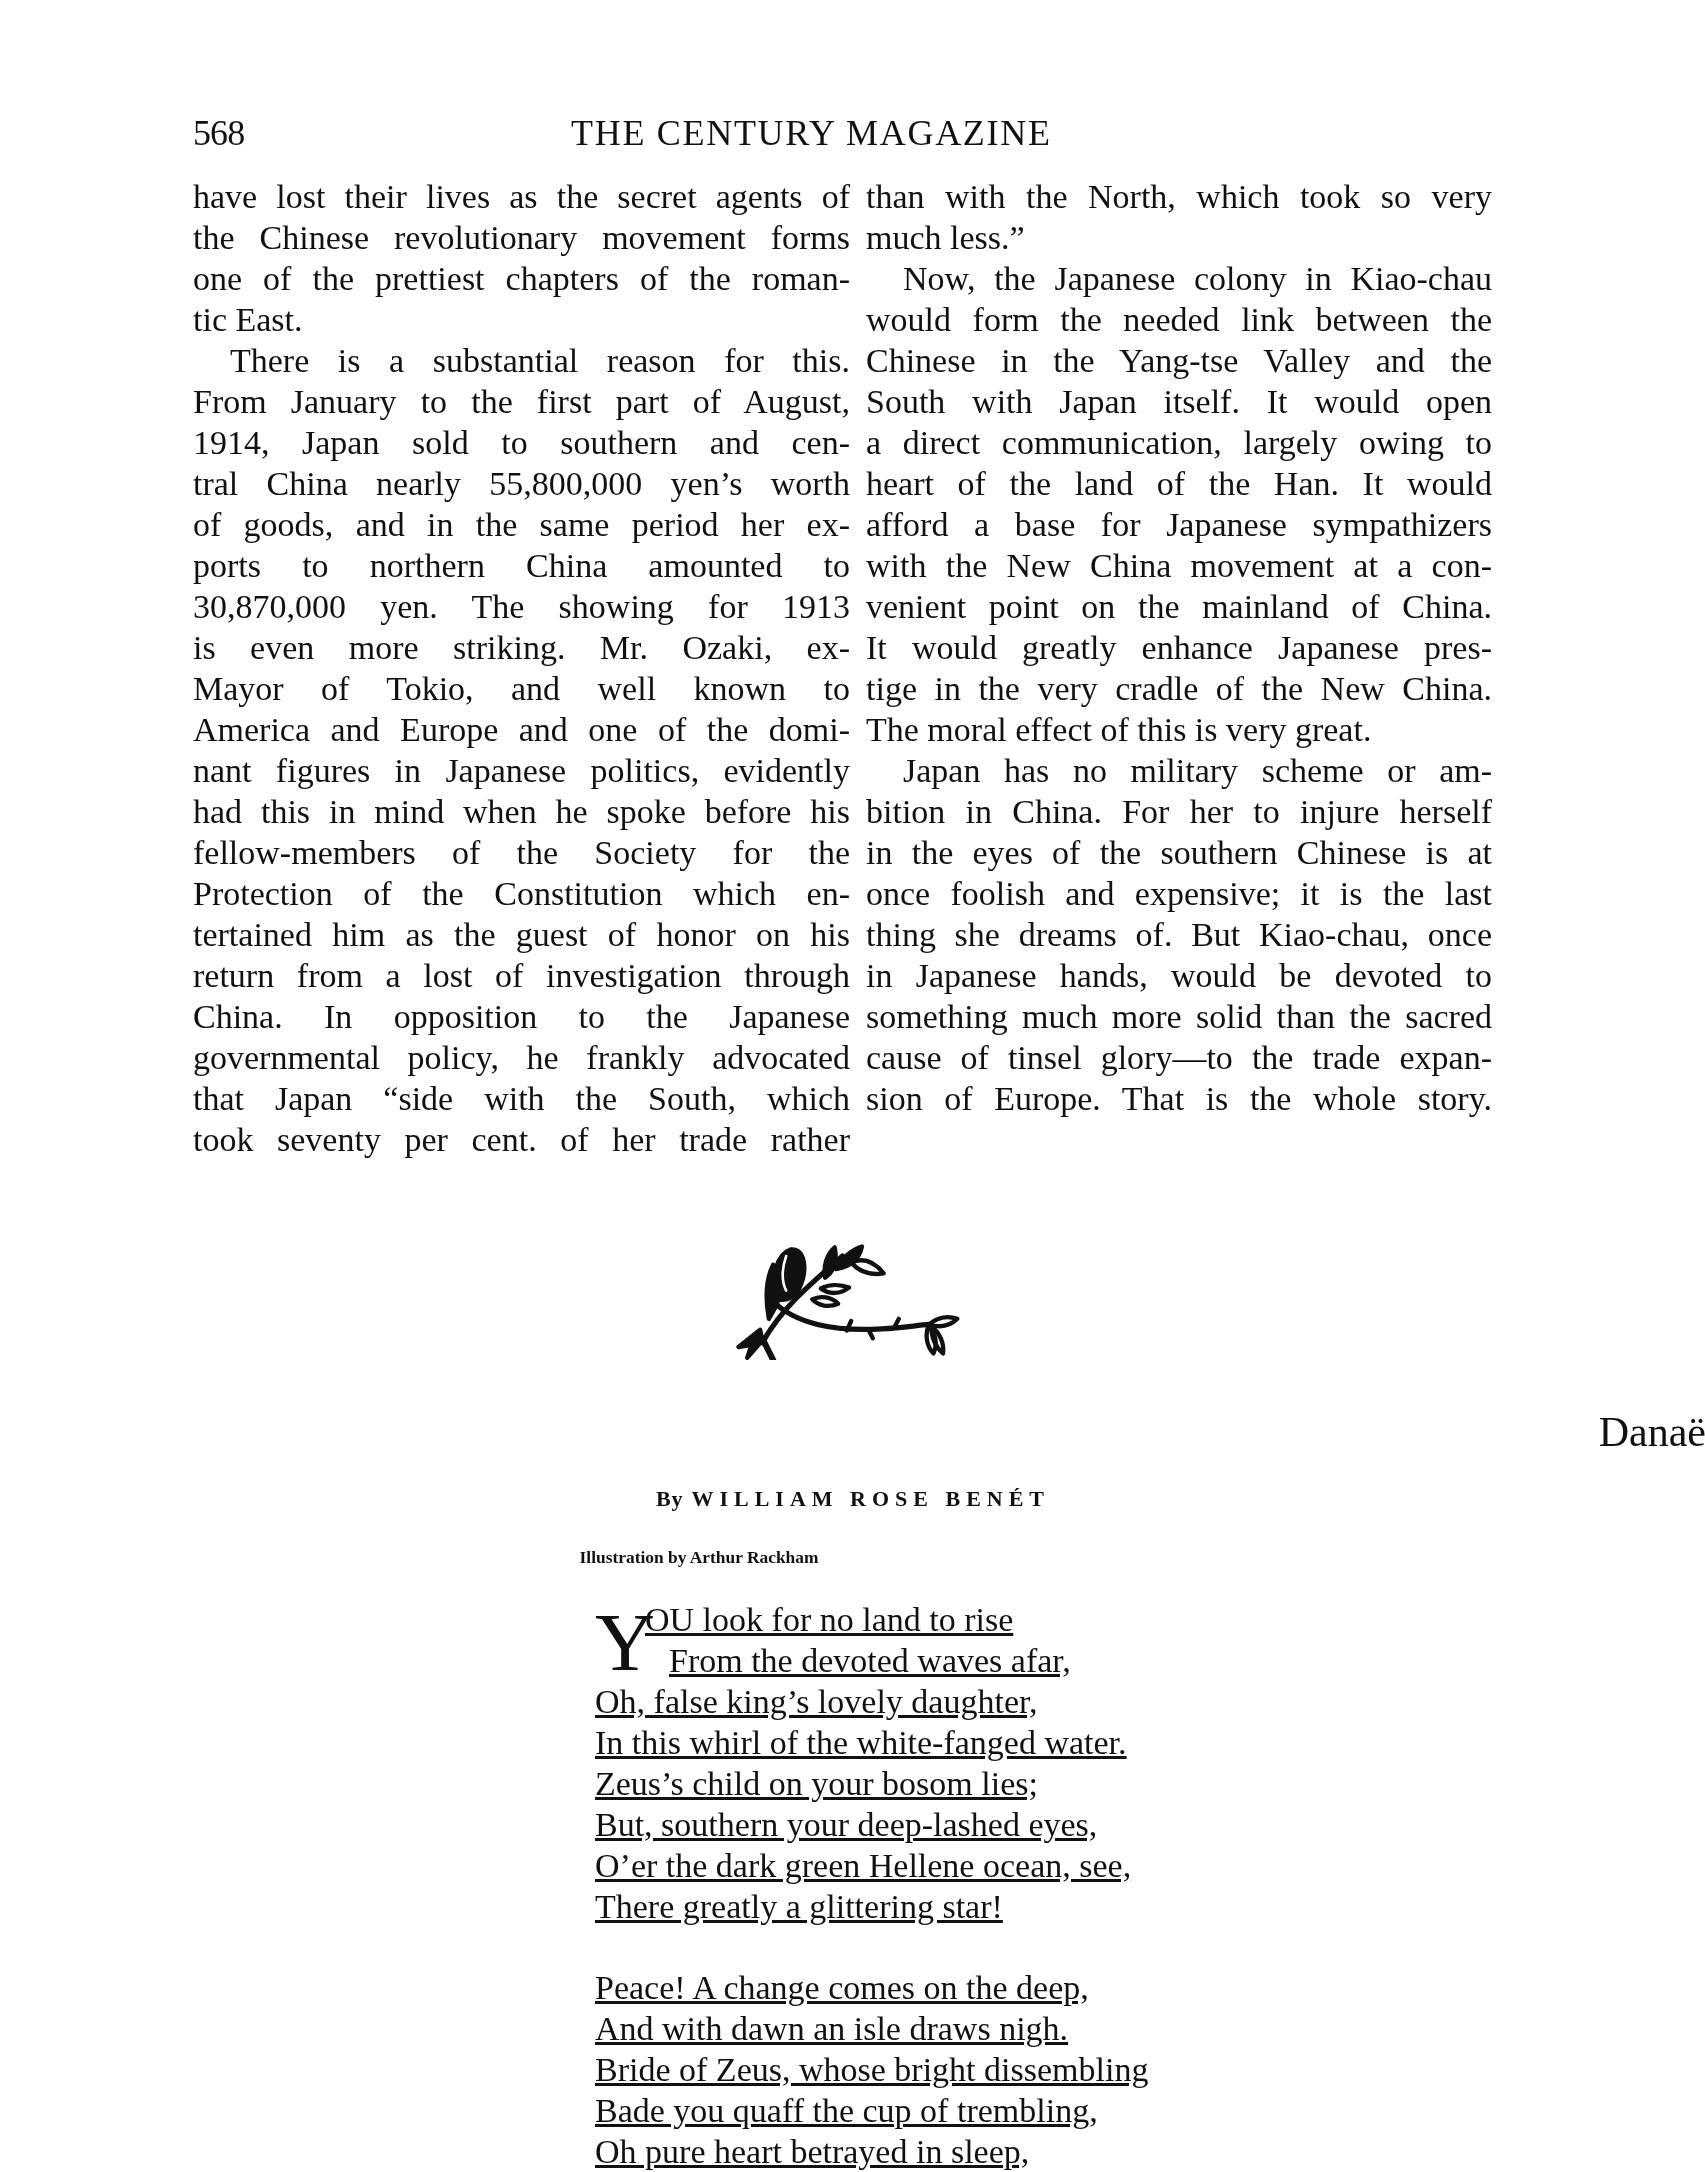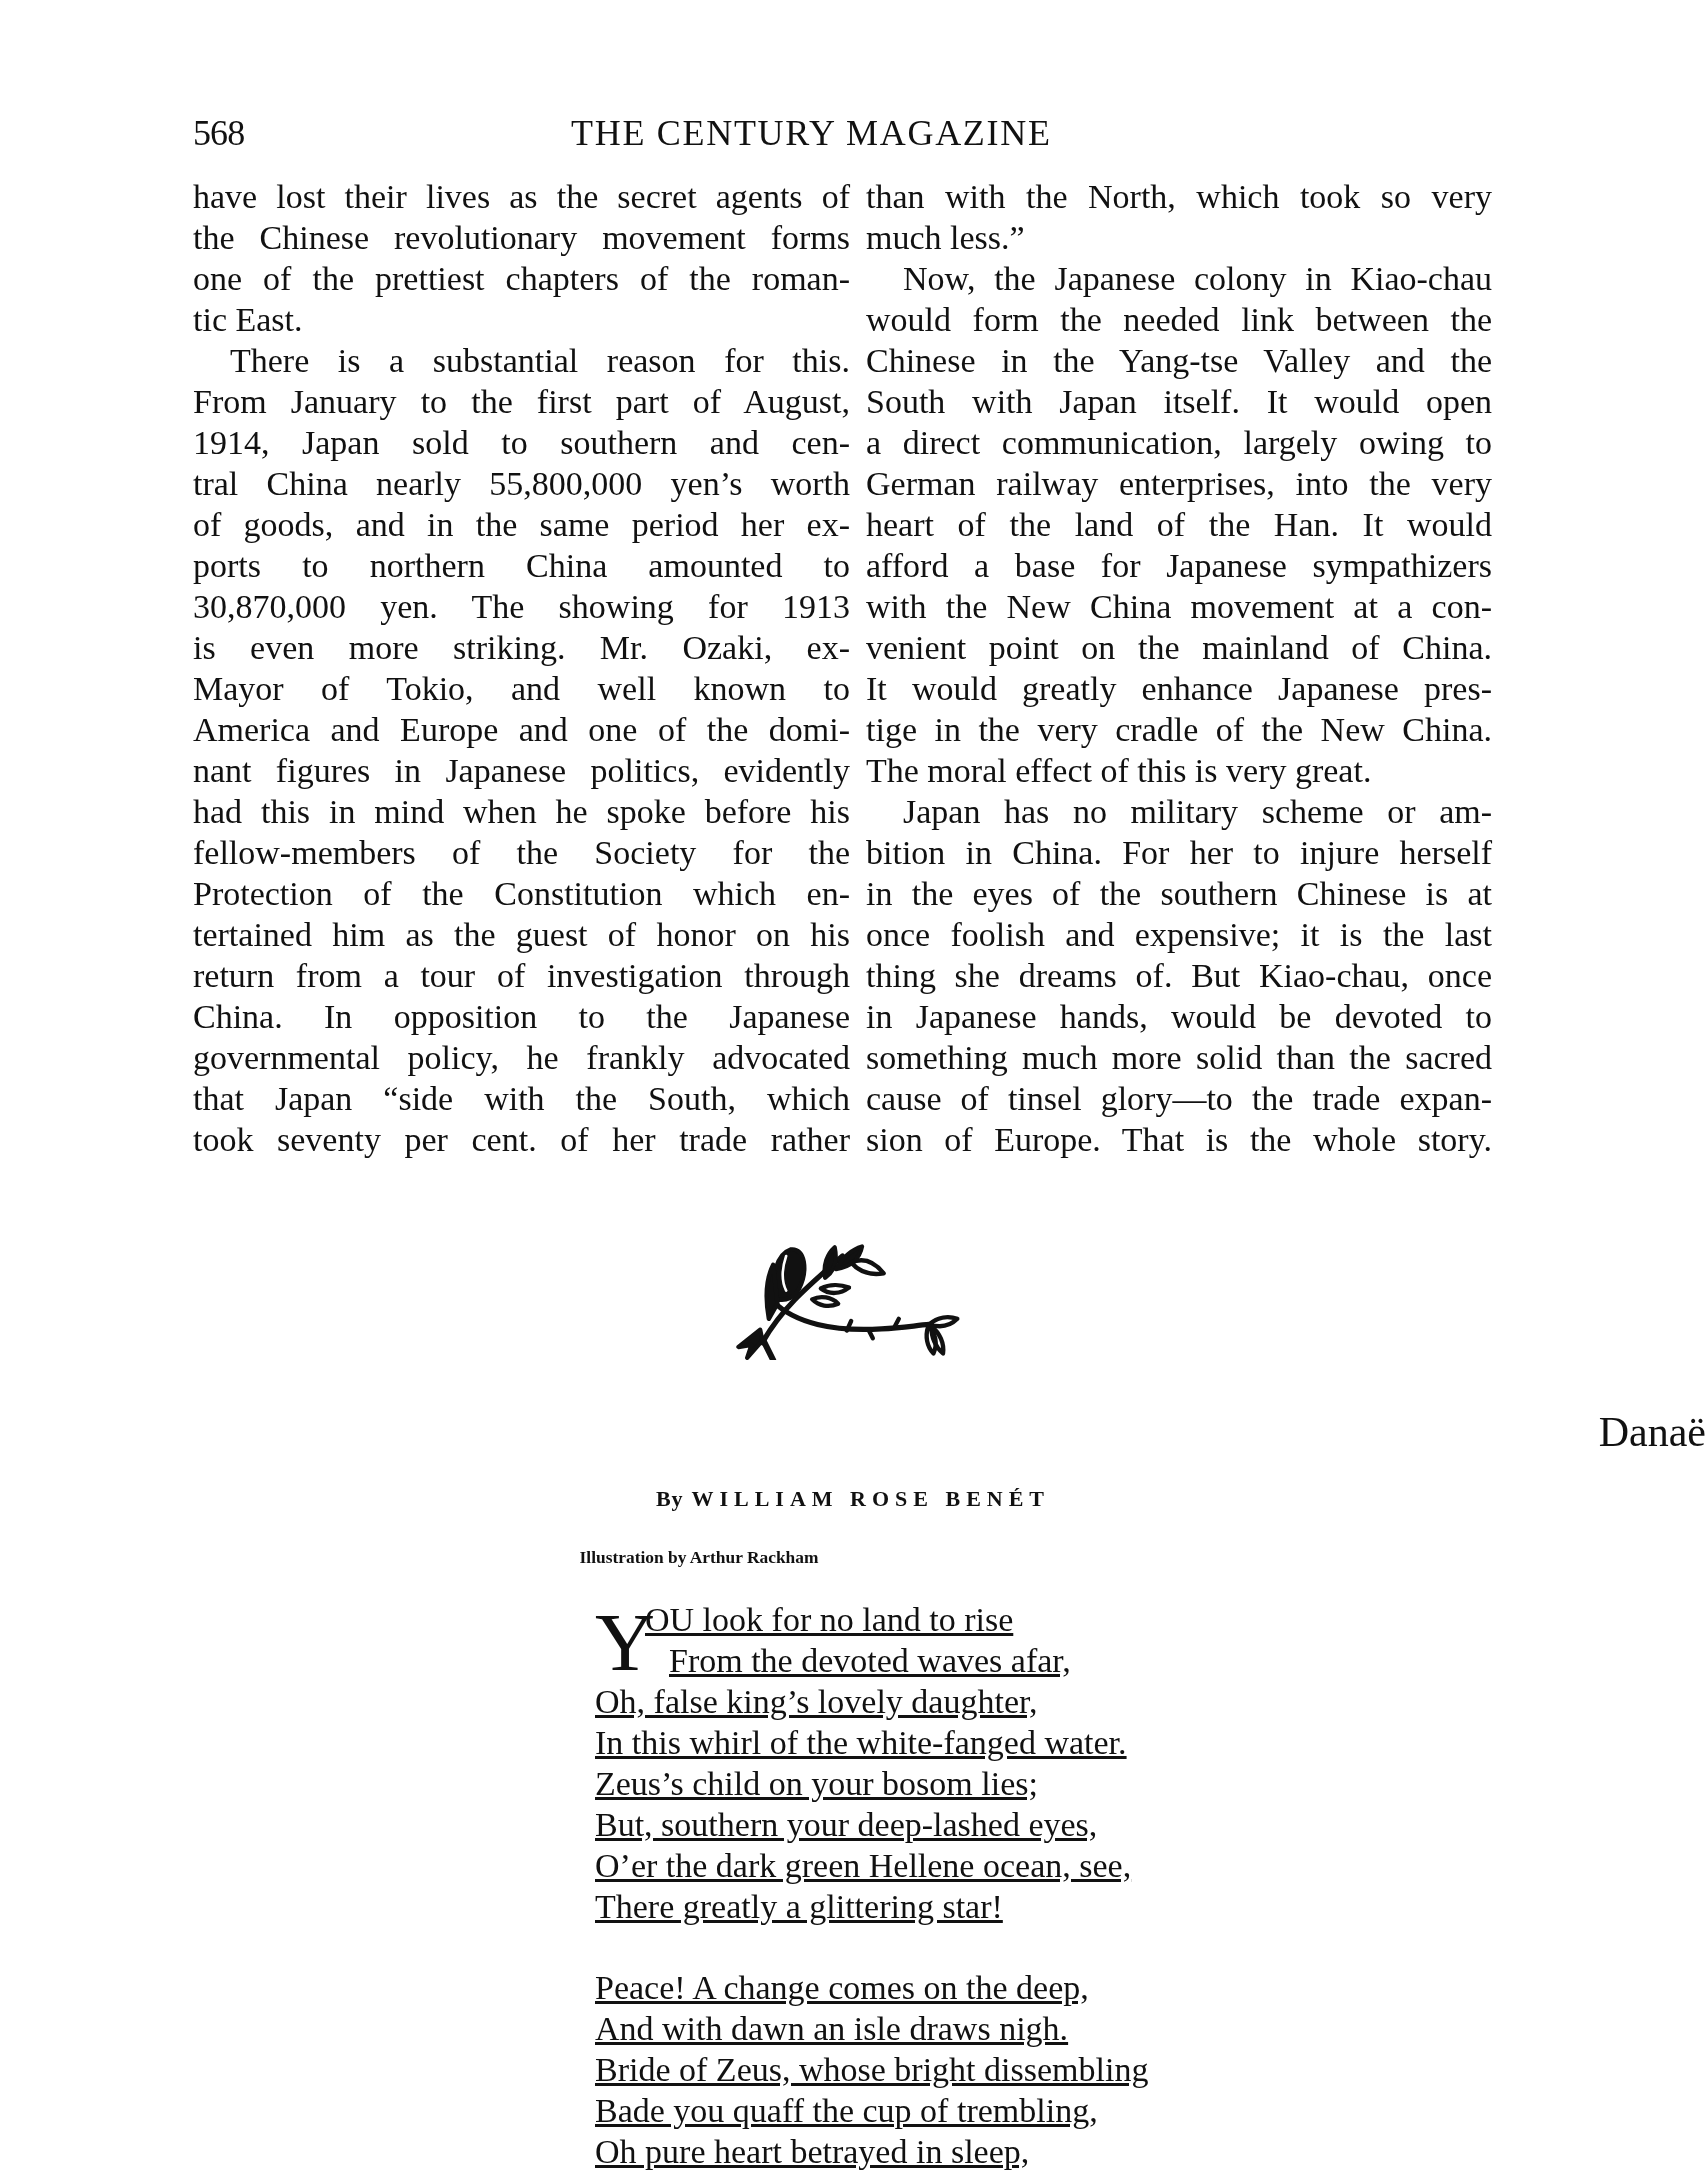"German railway enterprises, into the" span.line { html: <span>German railway enterprises, into the very</span> -> none }
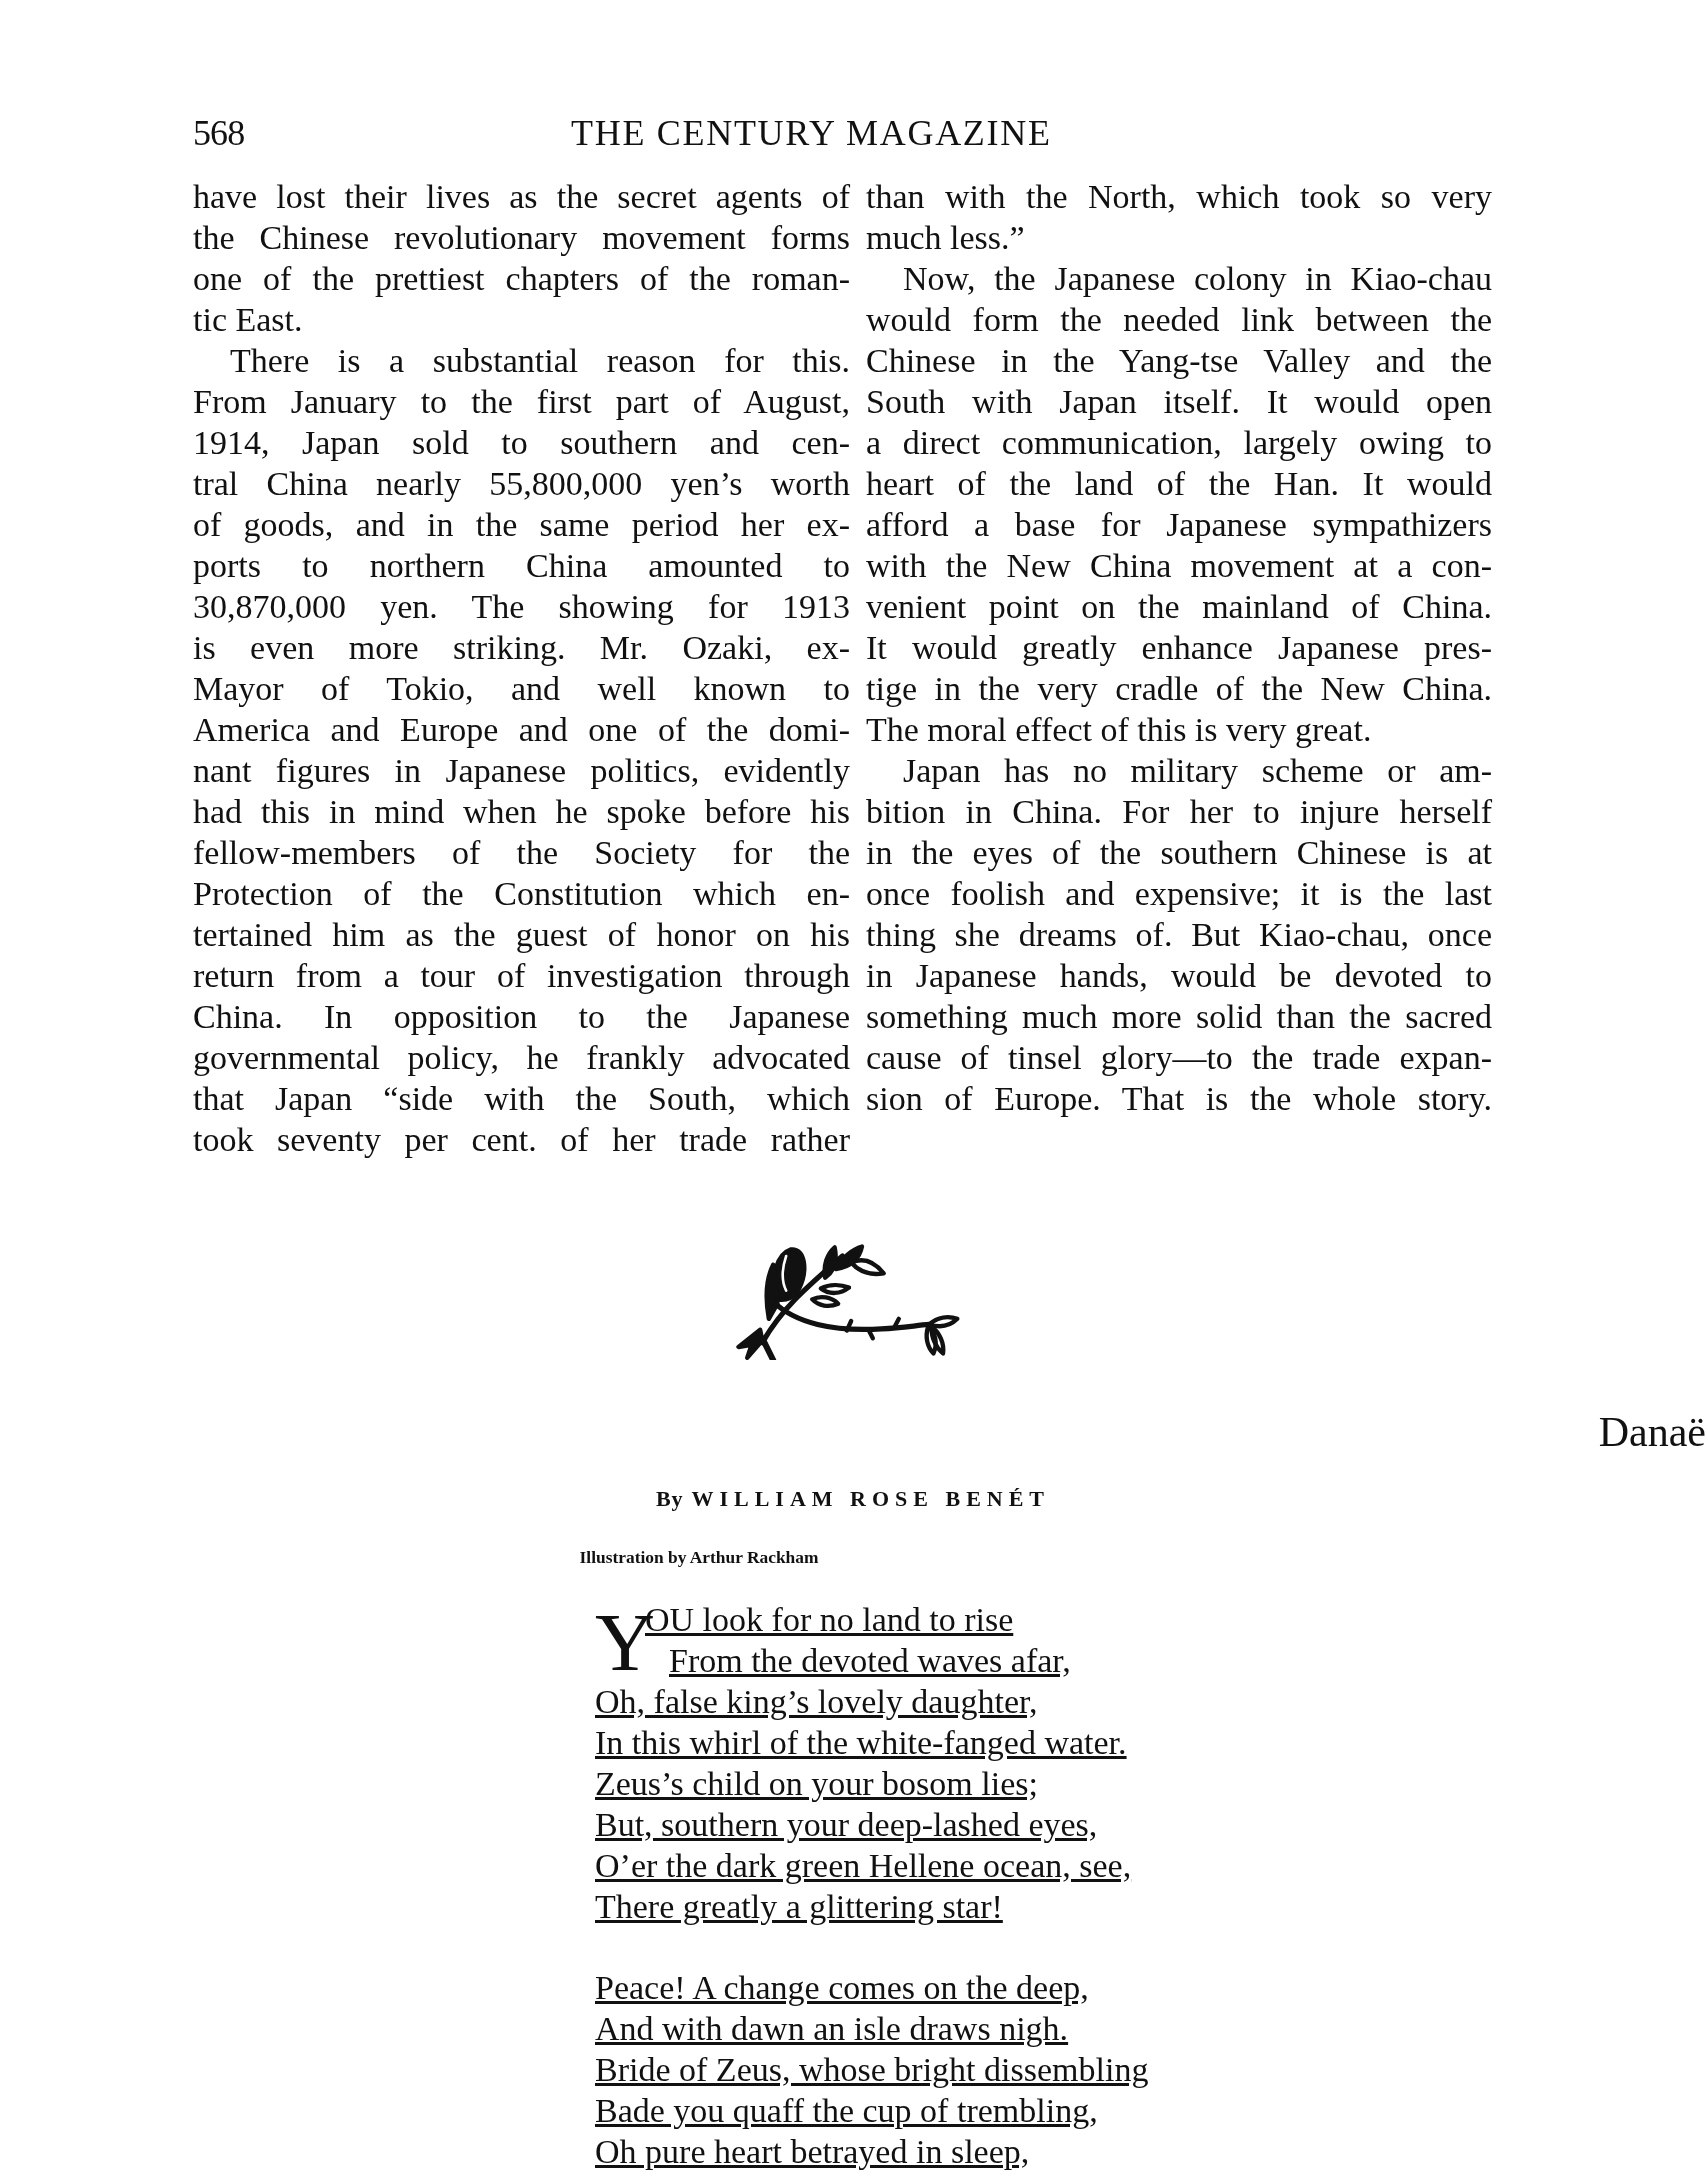"return from a tour of" span.line { text: tour -> lost }
